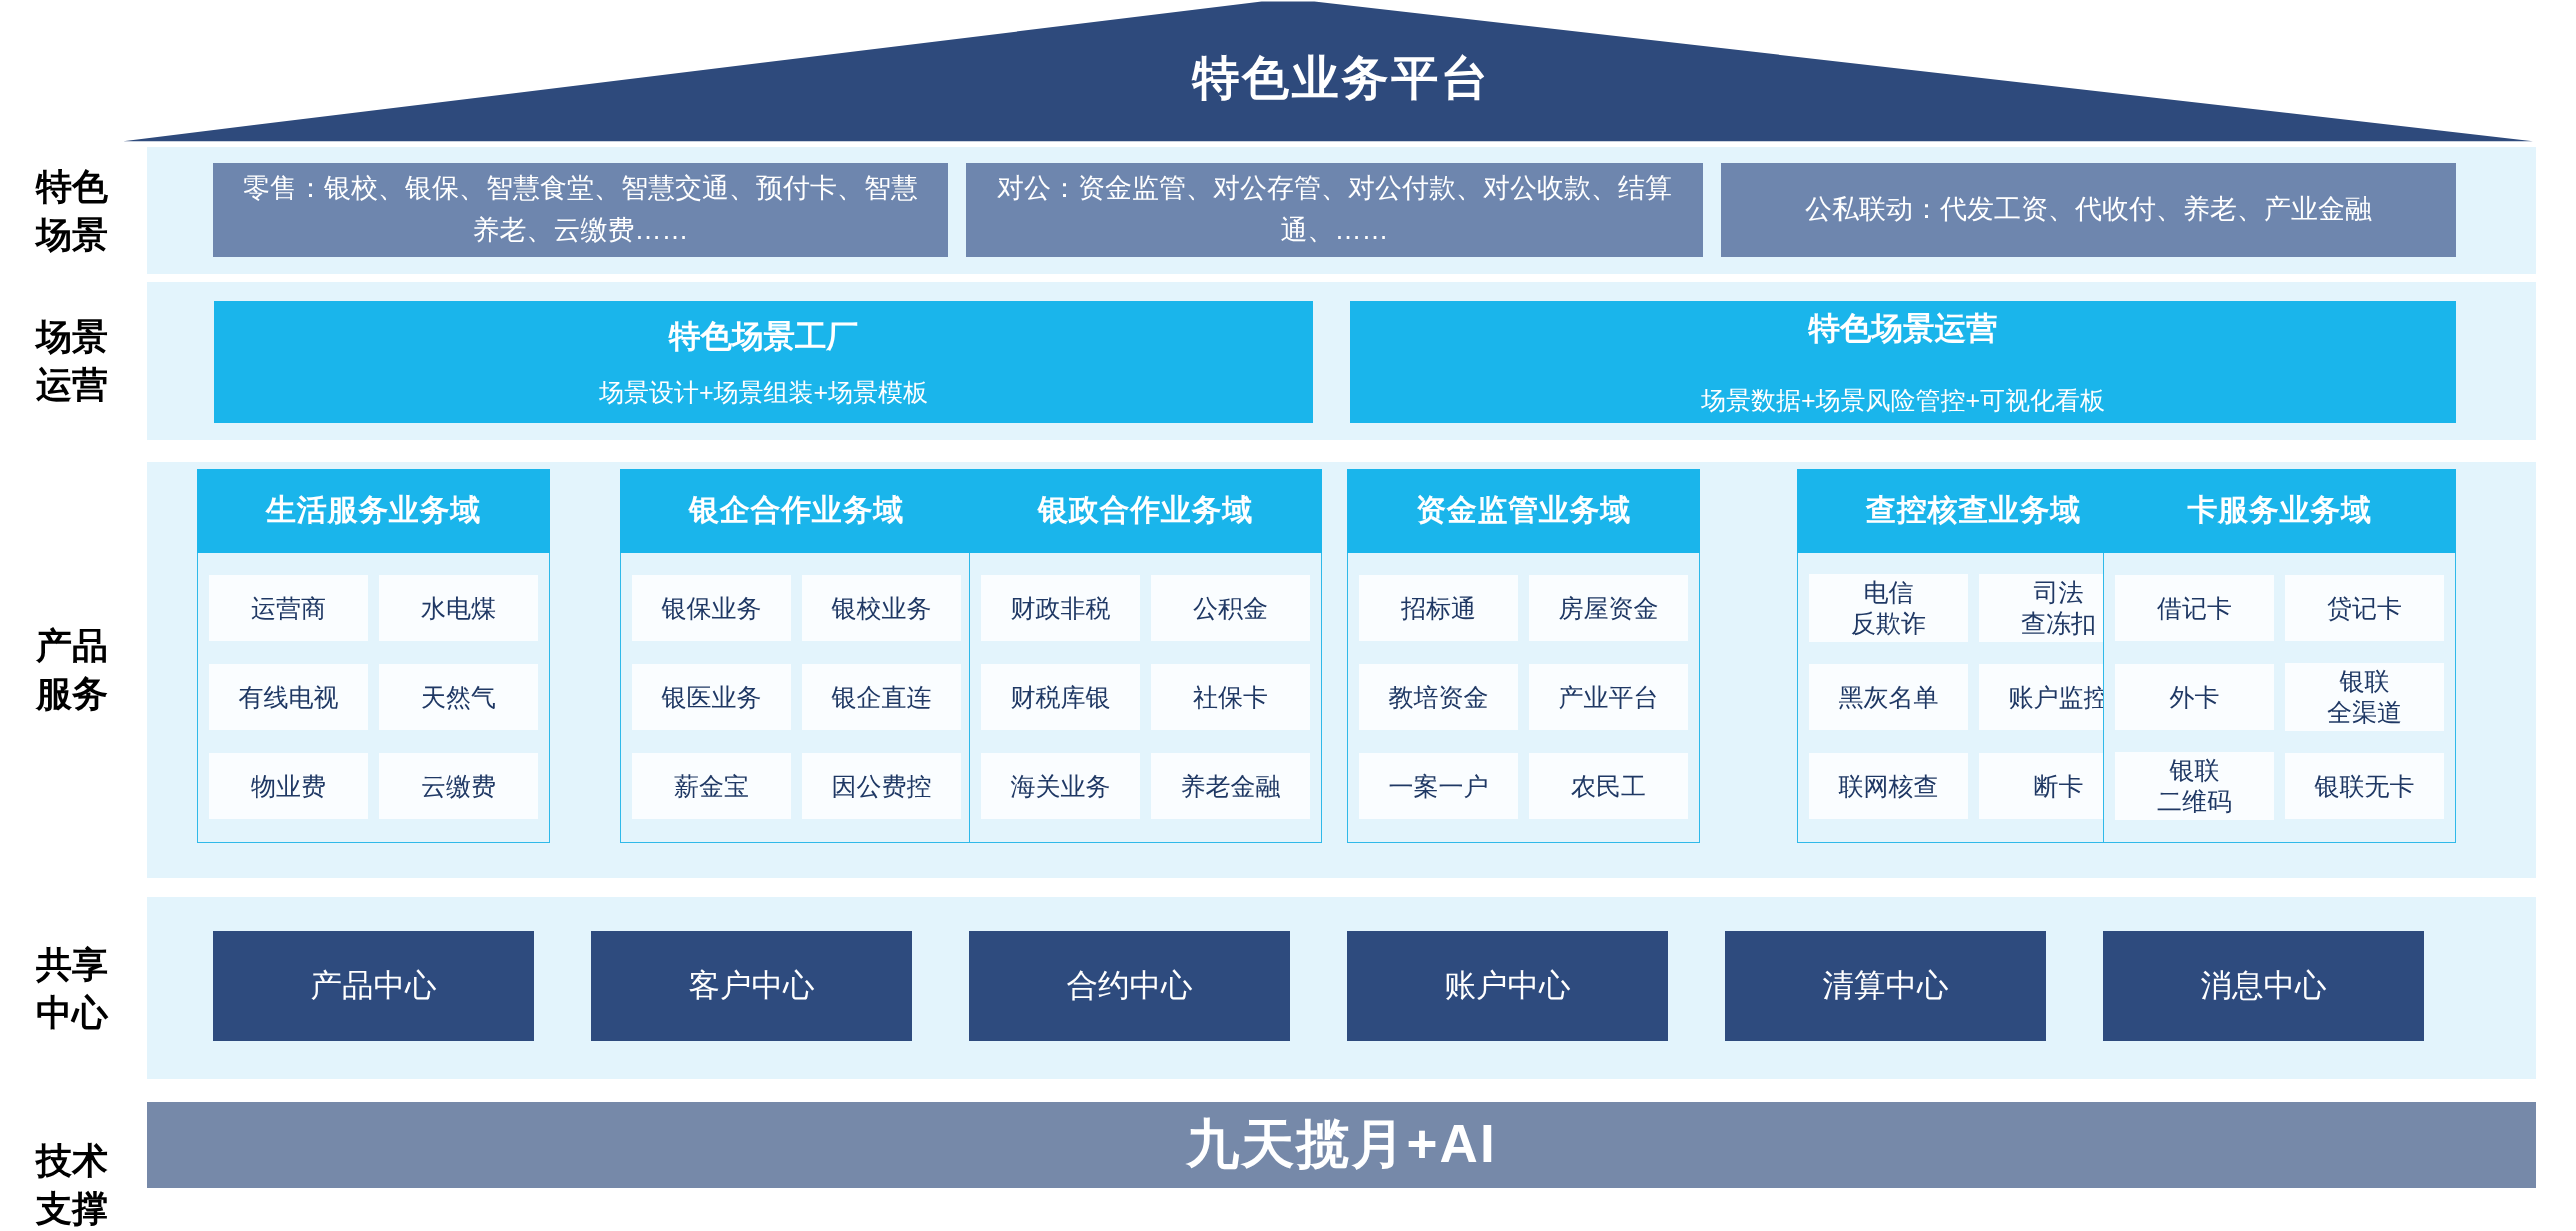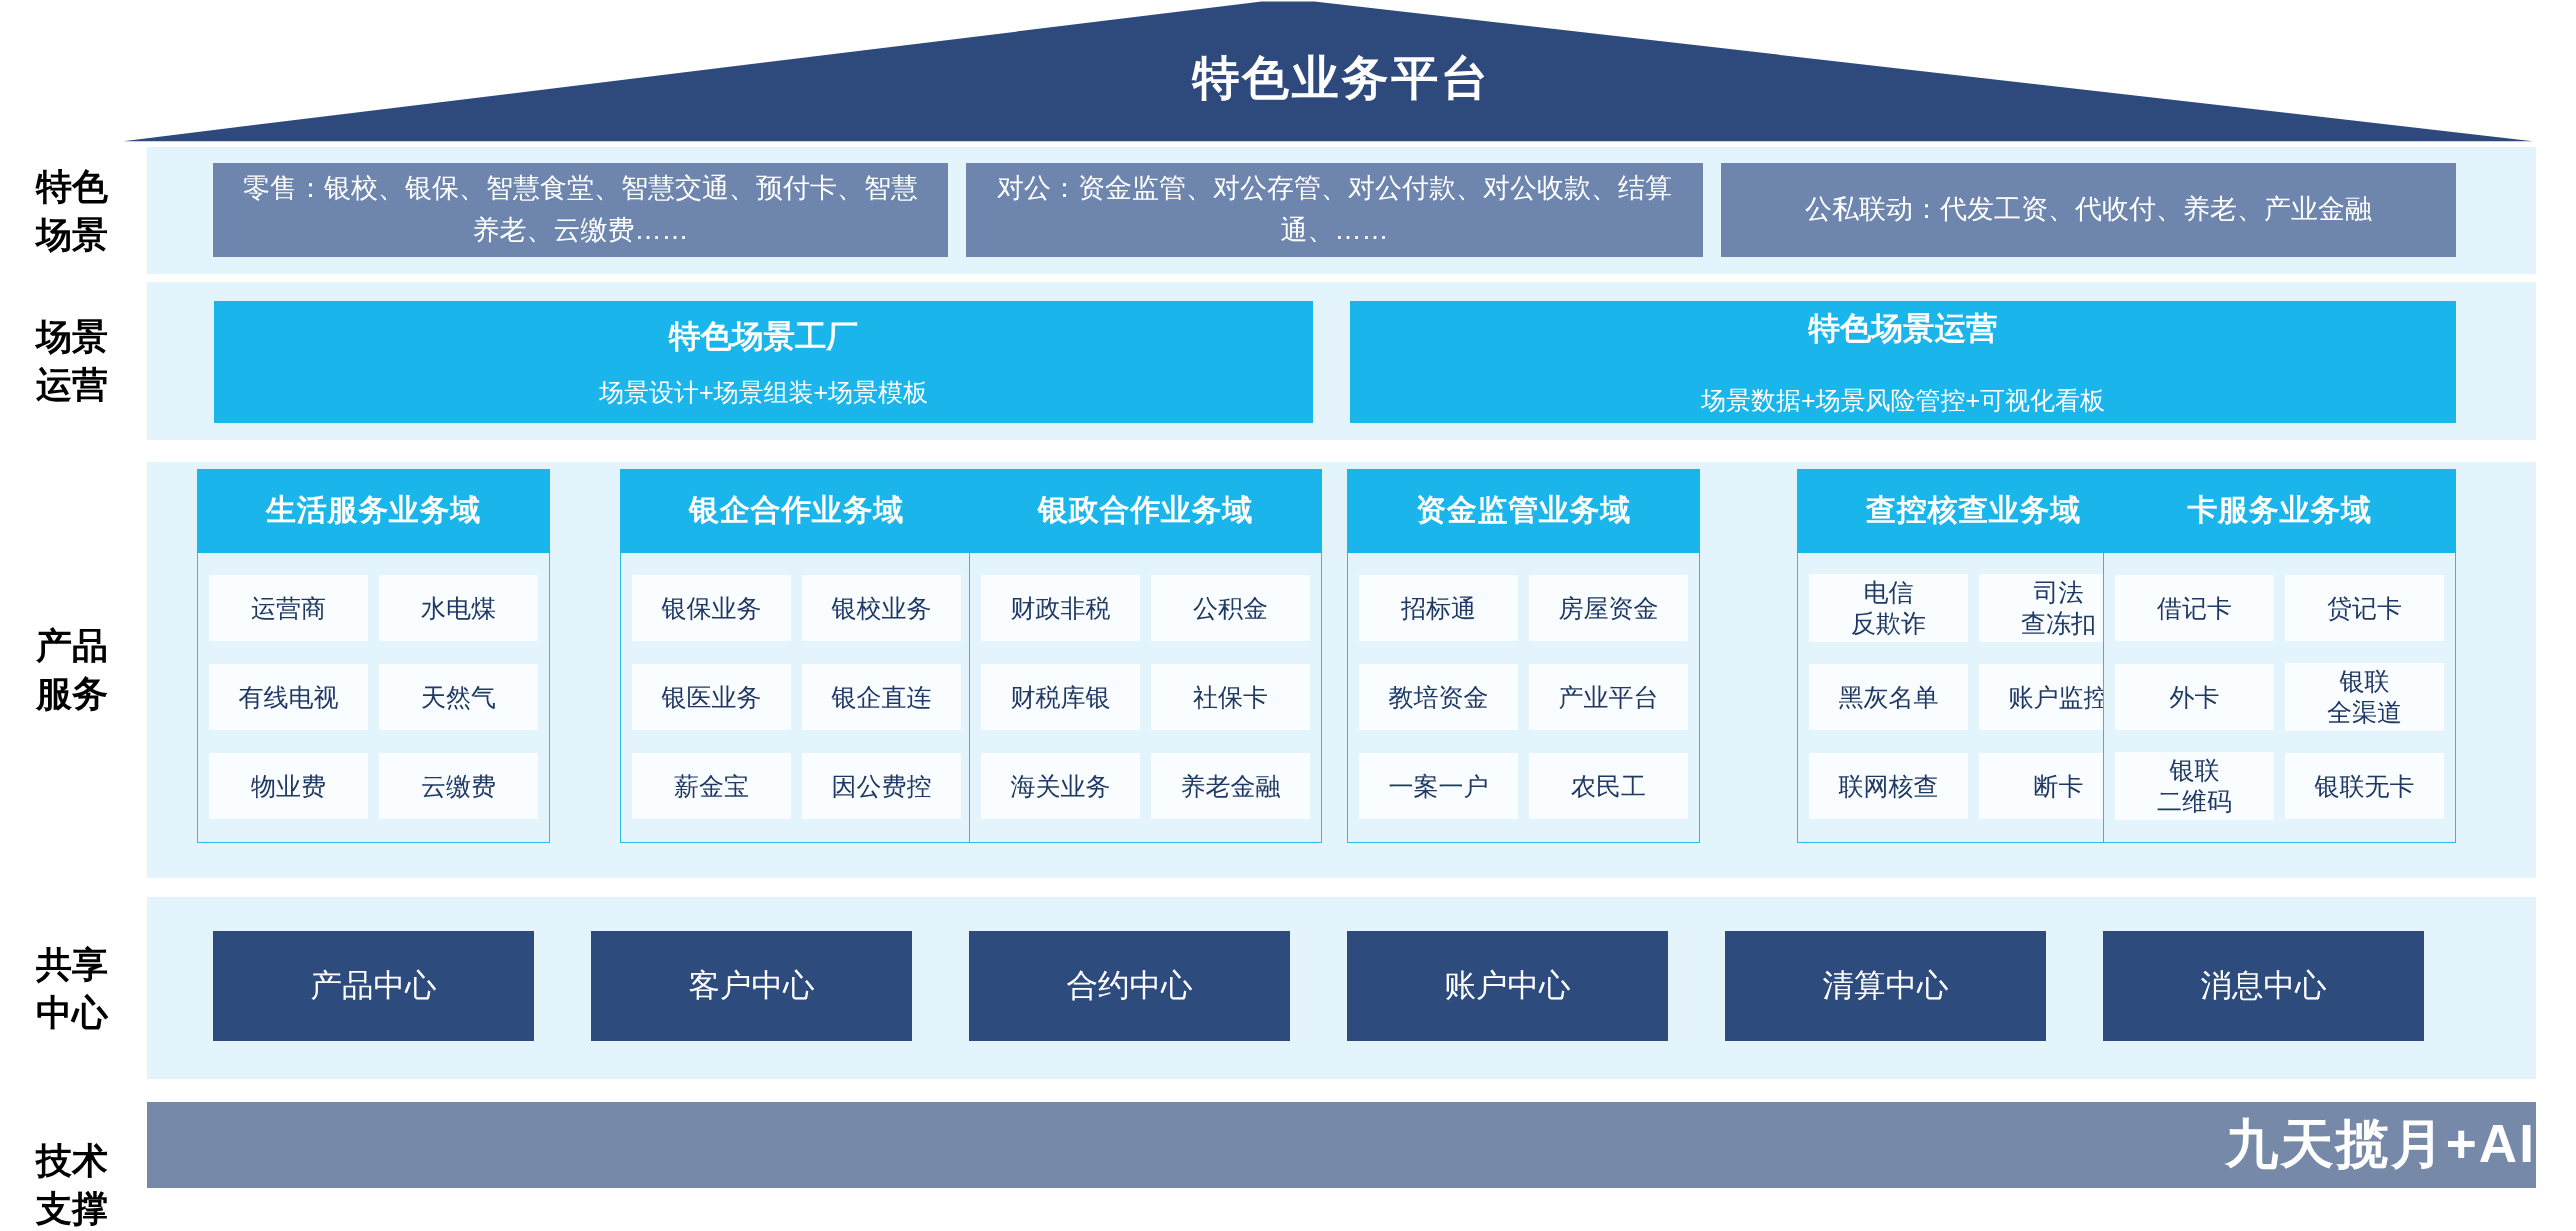"九天揽月+AI" .tech-bar { justify-content: flex-end -> center }
